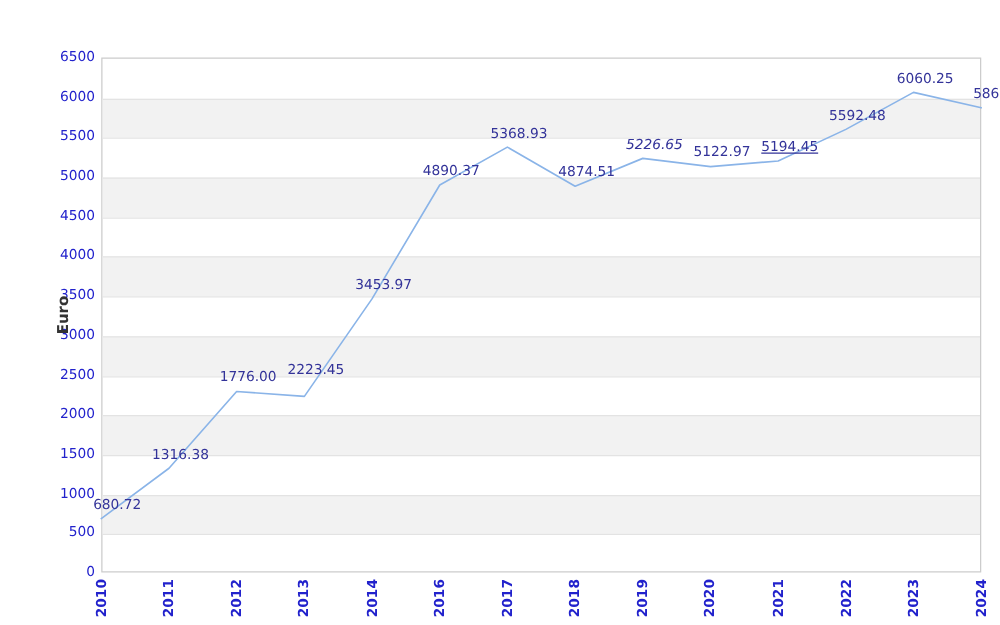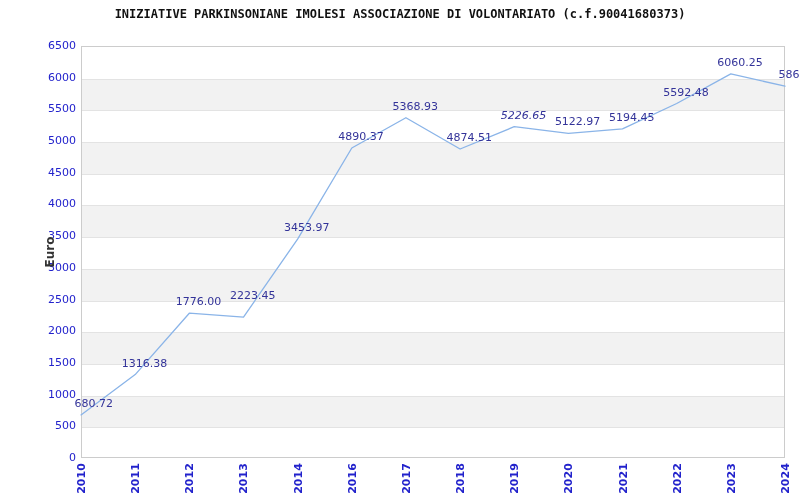"INIZIATIVE PARKINSONIANE IMOLESI" div.chart-title { html: <div>INIZIATIVE PARKINSONIANE IMOLESI ASSOCIAZIONE DI VOLONTARIATO (c.f.90041680373)</div> -> none }
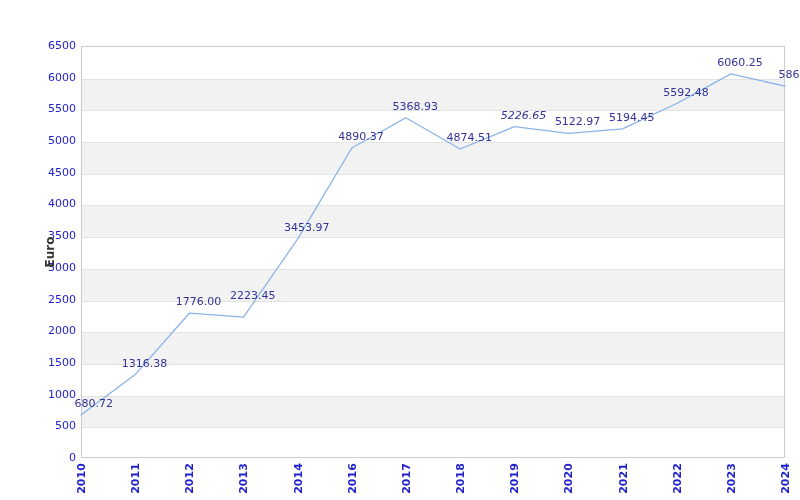"5194.45" div.ptlabel { text-decoration: none -> underline }
